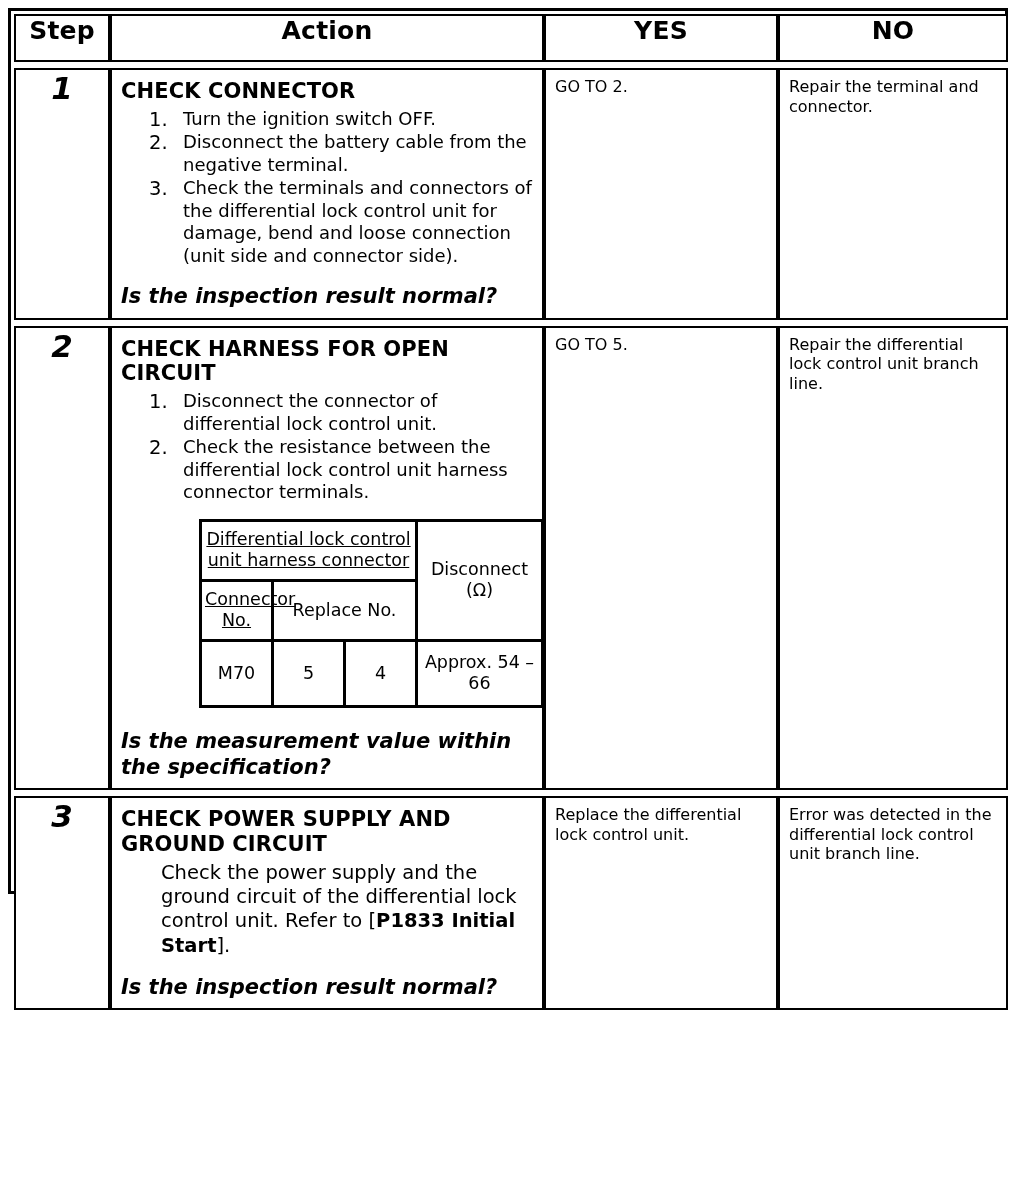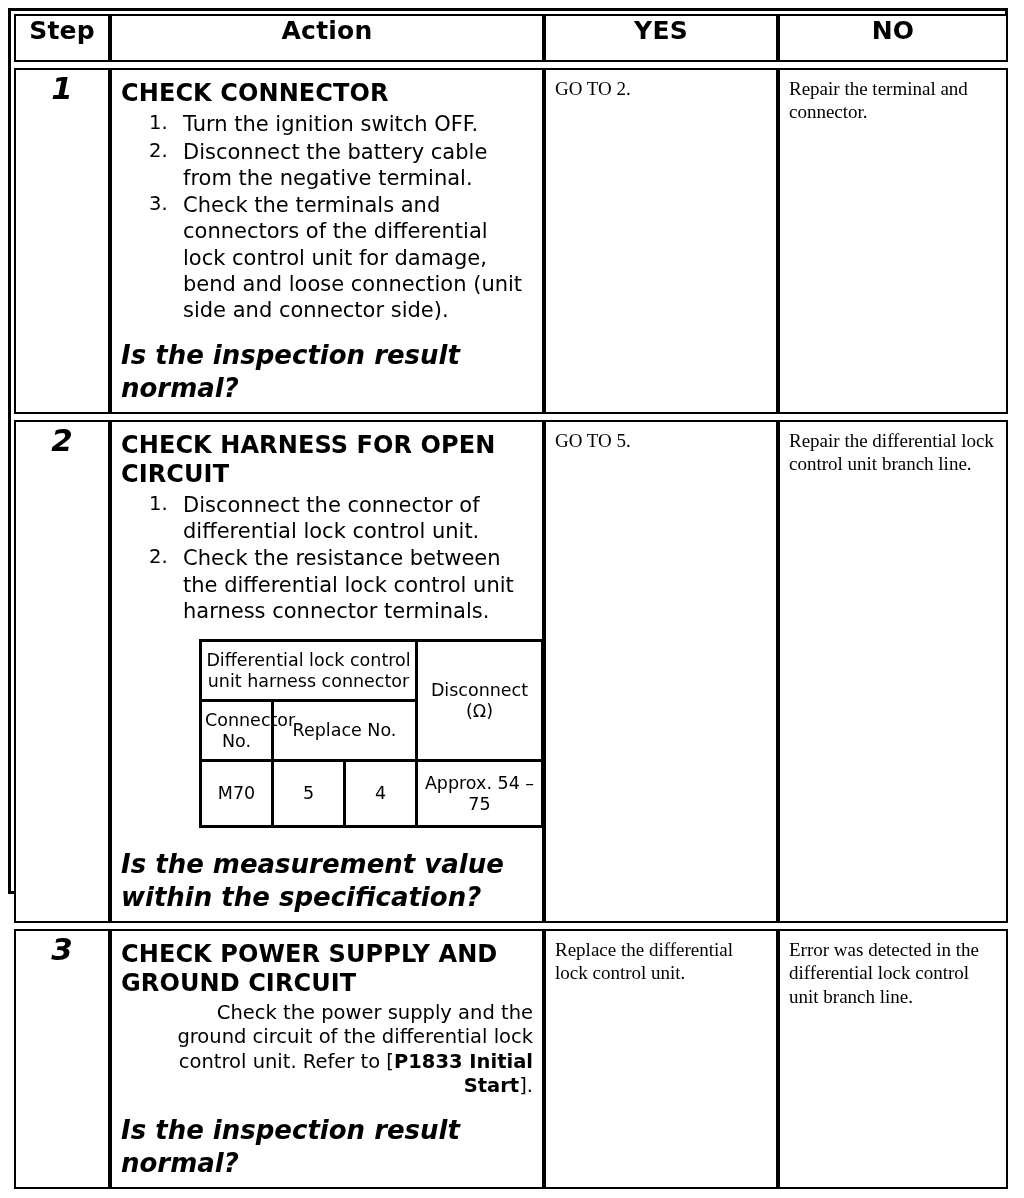"CHECK CONNECTOR" .act-title { font-size: 24px -> 21px }
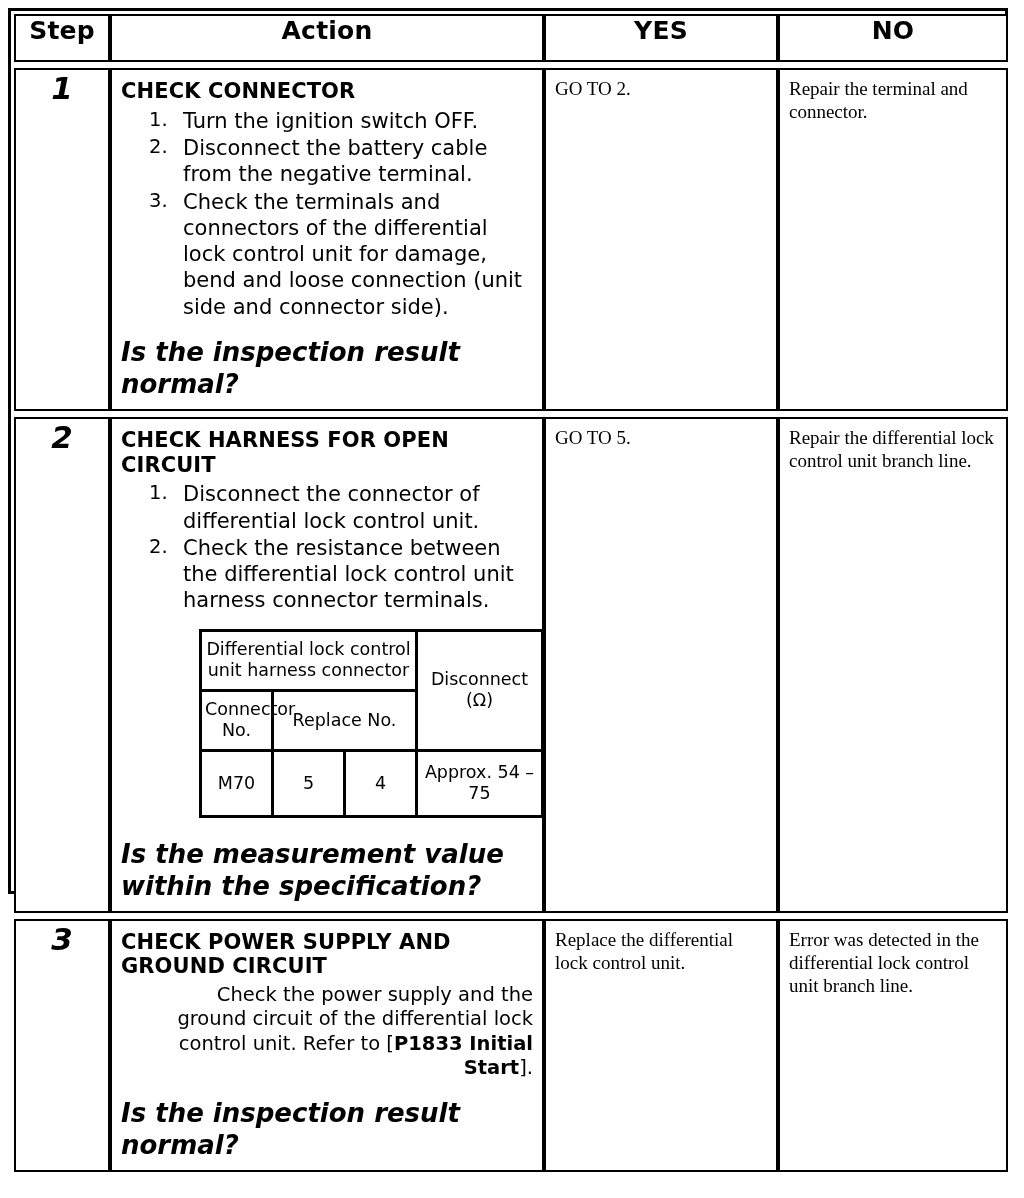"GO TO 2." .ans-text { font-family: Liberation Serif, serif -> none; font-size: 19px -> 16px }
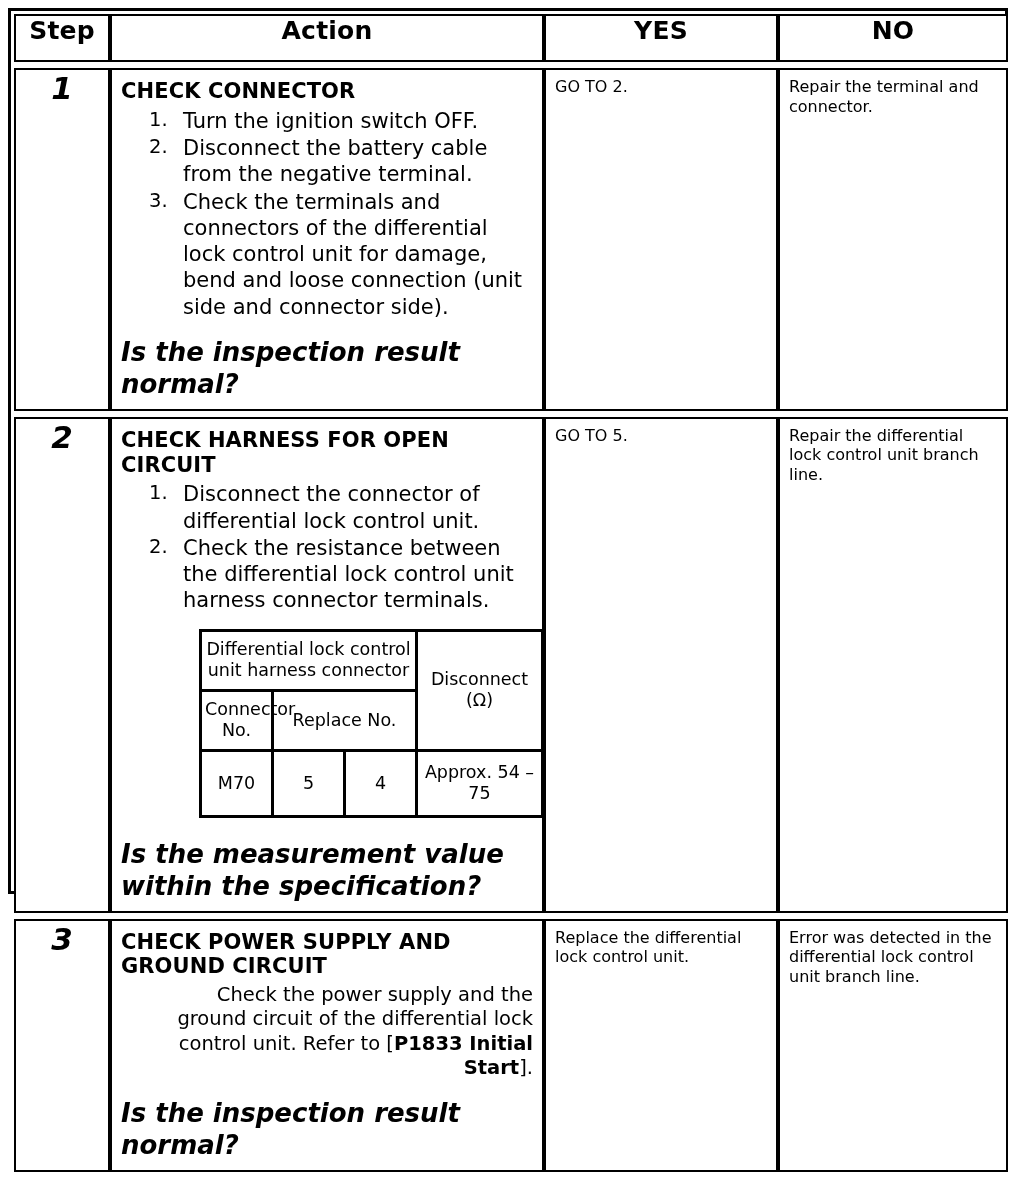"Turn the ignition switch OFF." ol.act-list > li { font-size: 21px -> 18px }
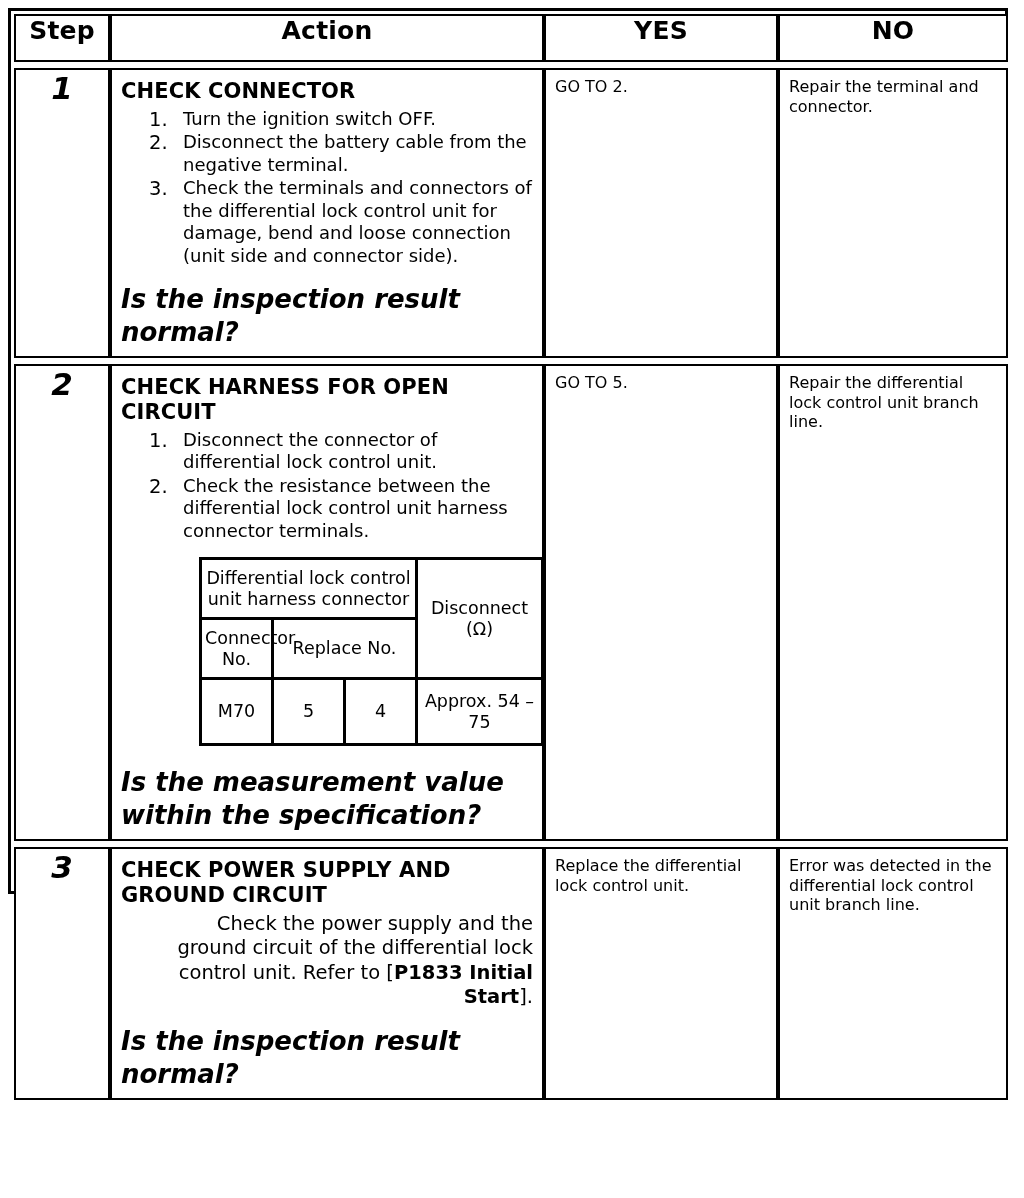"Is the inspection result normal?" .act-q { font-size: 26px -> 21px }
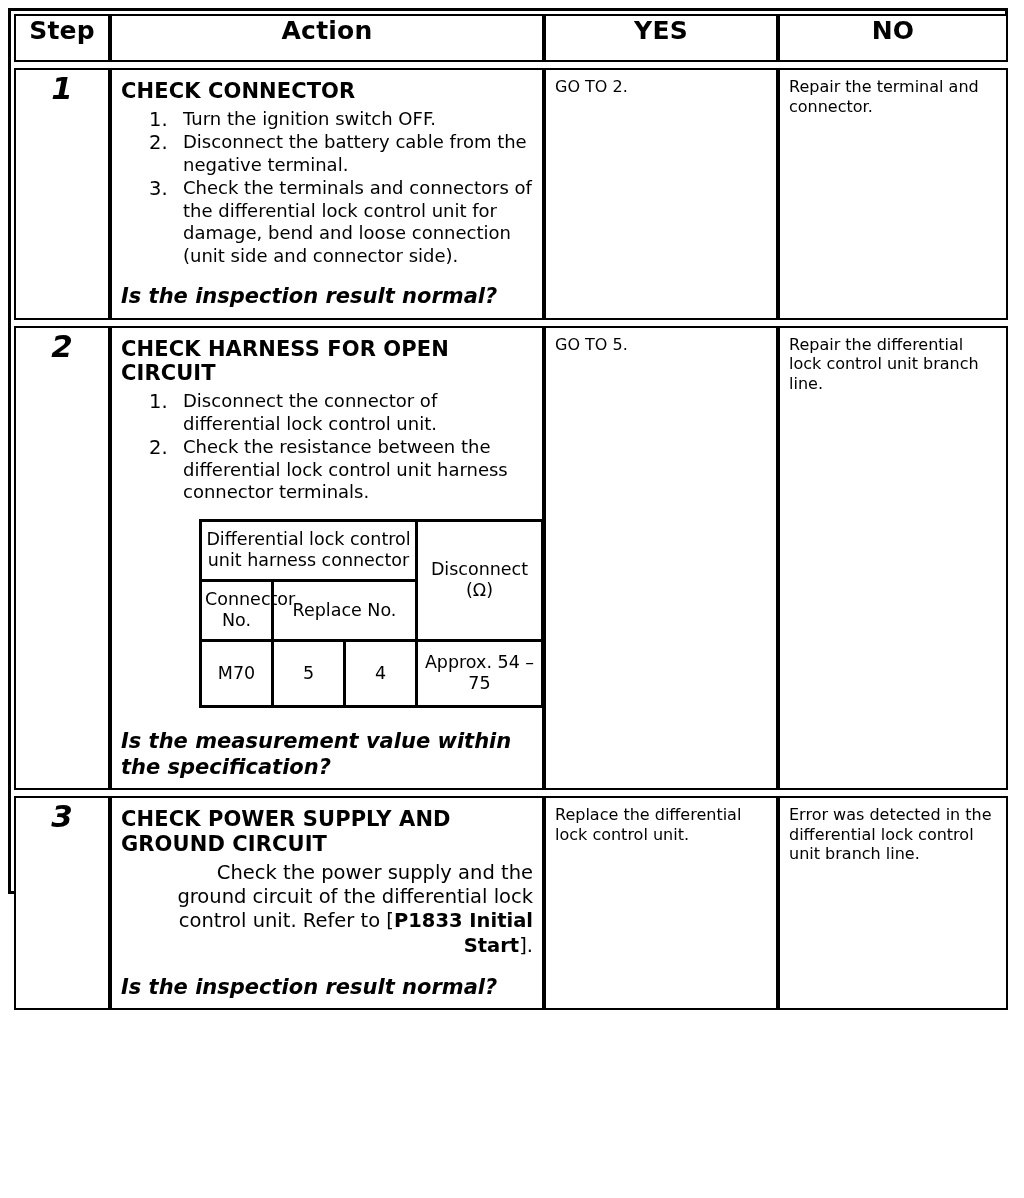"Differential lock control unit harness" td.sp-tall { text-decoration: none -> underline }
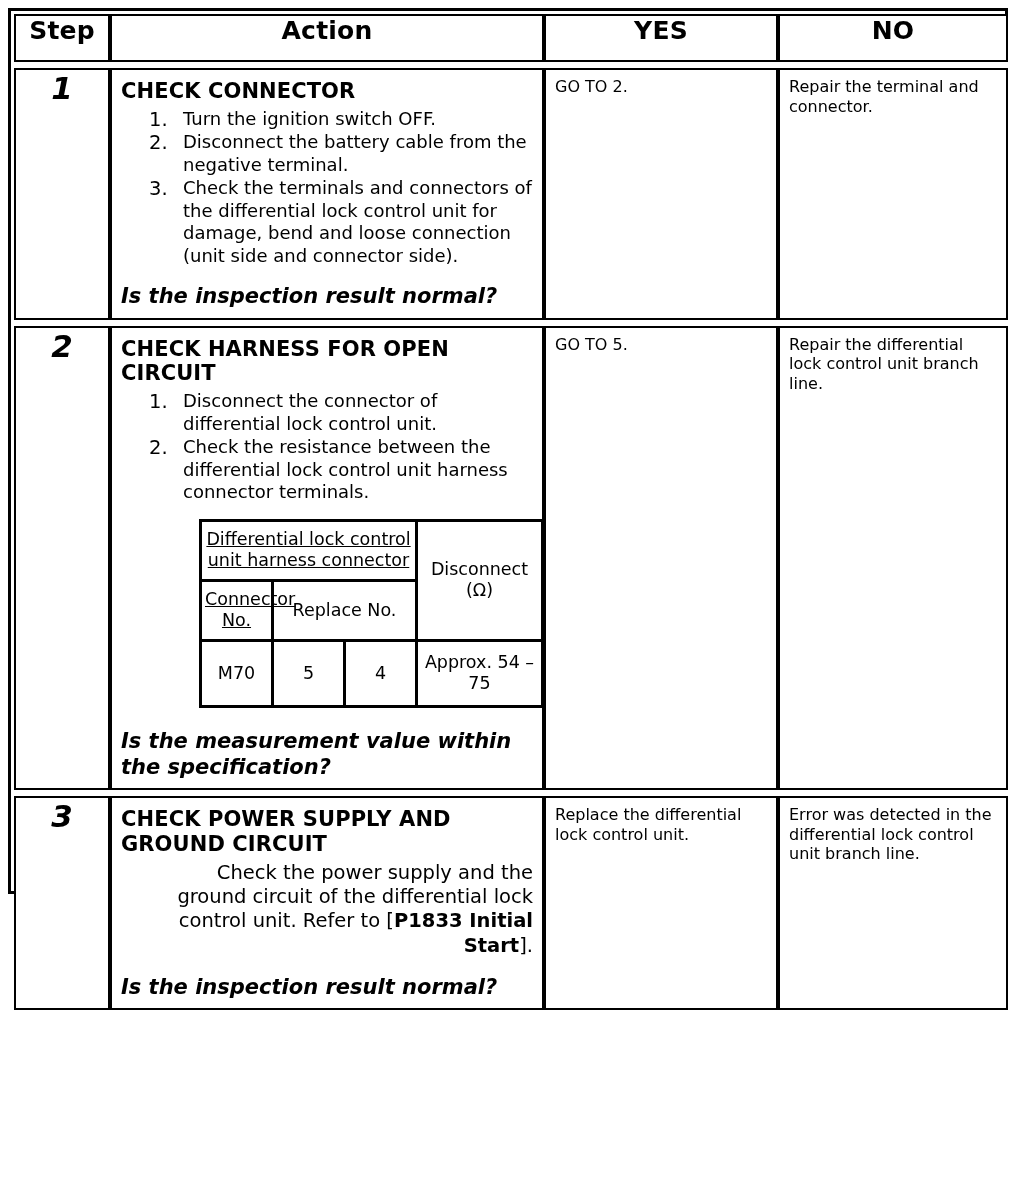"Approx. 54 – 75" td { text: 75 -> 66 }
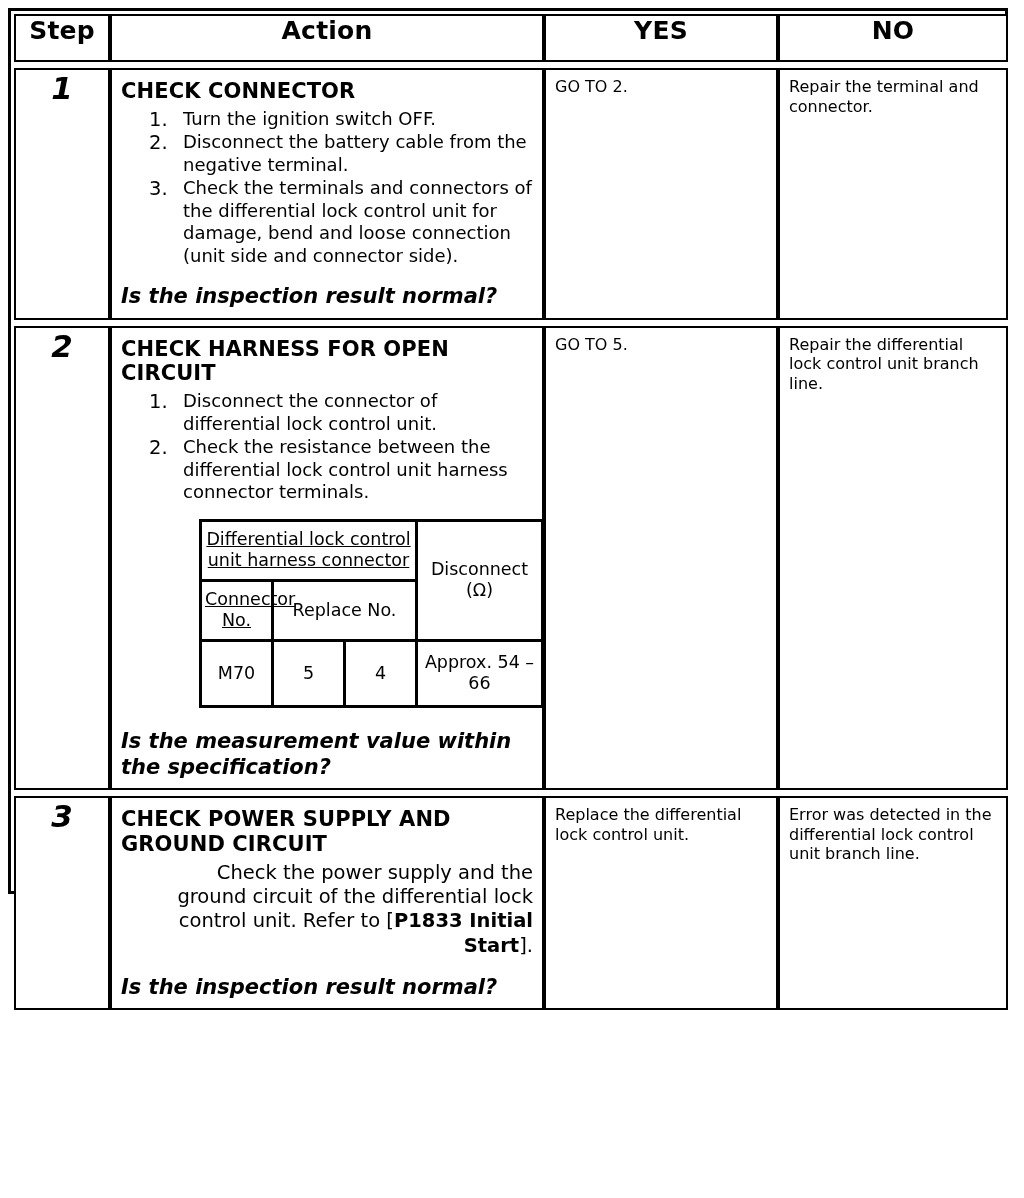"Check the power supply and" .act-para { text-align: right -> none }
